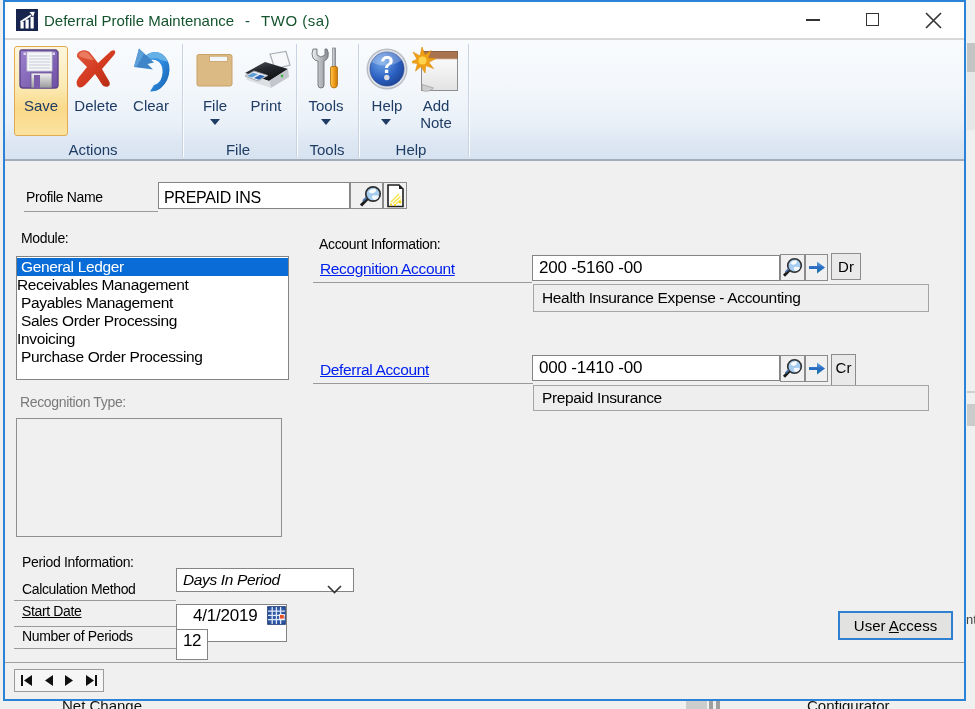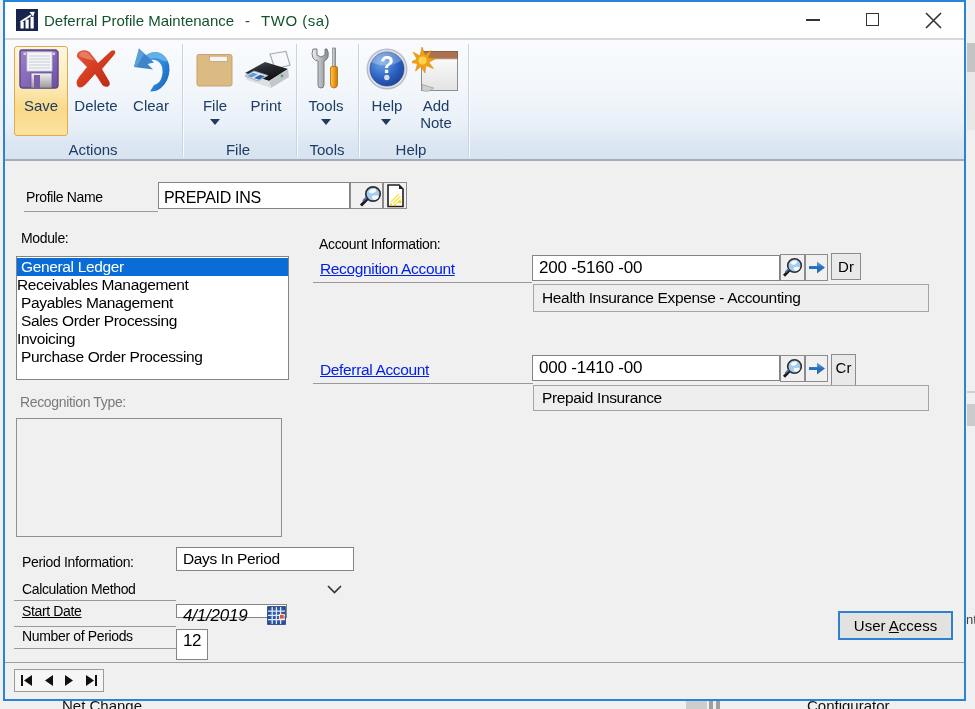"Days In Period" div.fld { font-style: none -> italic; top: 547px -> 568px }
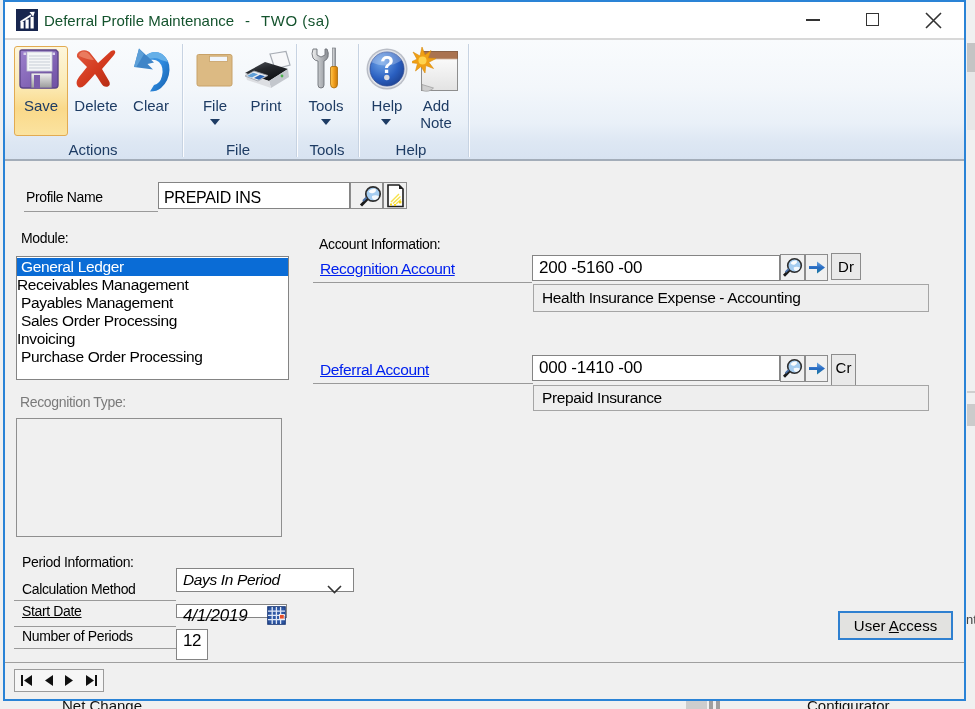"4/1/2019" div.fld { font-style: italic -> none; height: 14px -> 38px; padding-left: 6px -> 16px }
